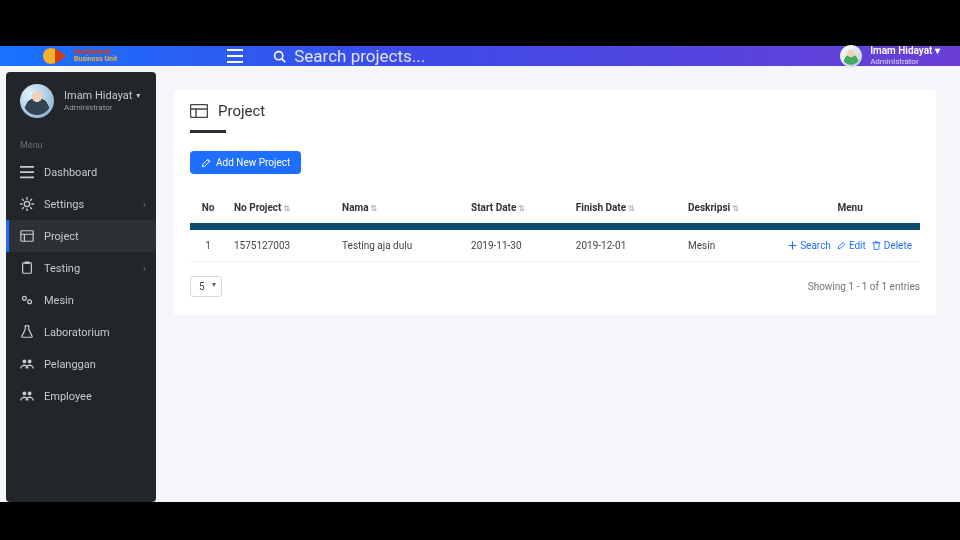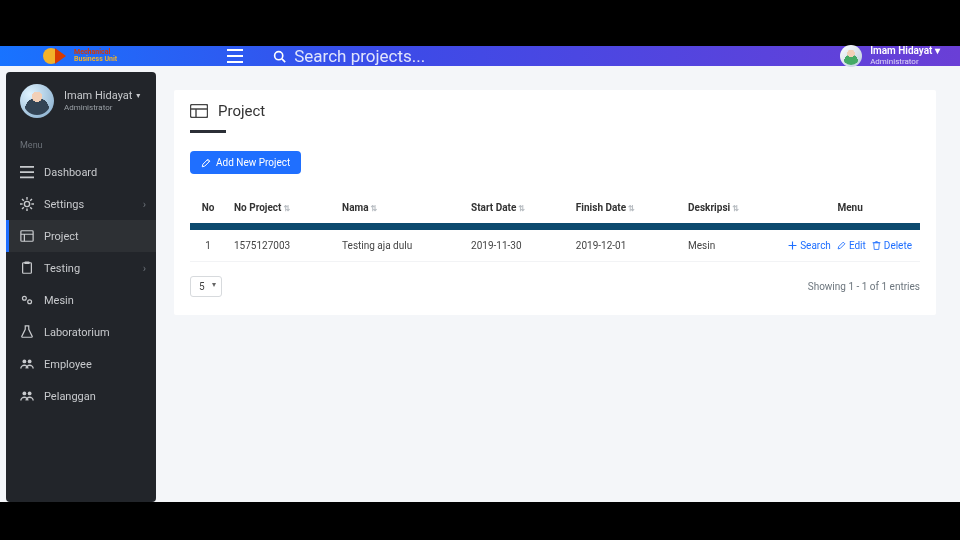"Employee" li.menu-item { order: before "Pelanggan" -> after "Pelanggan" }
